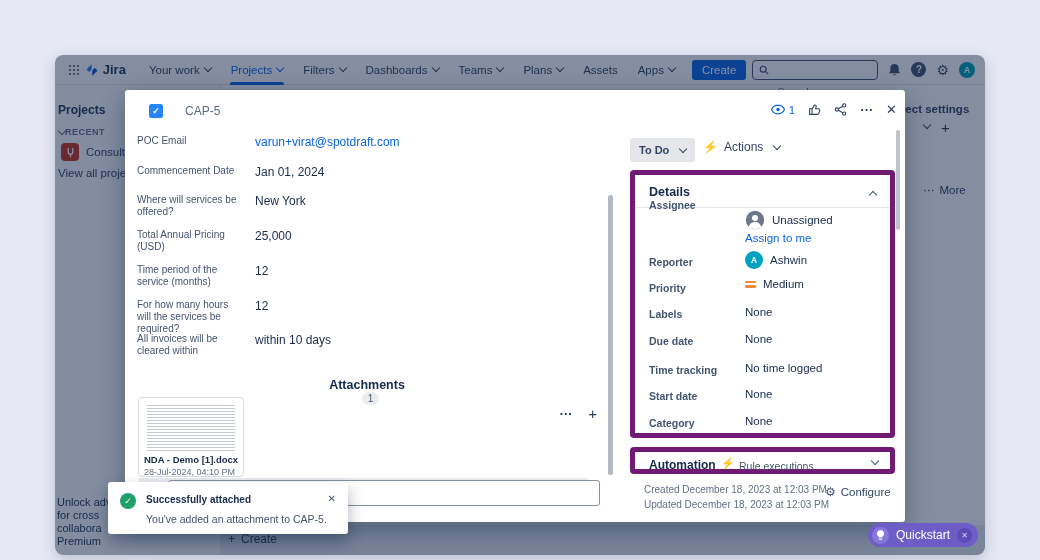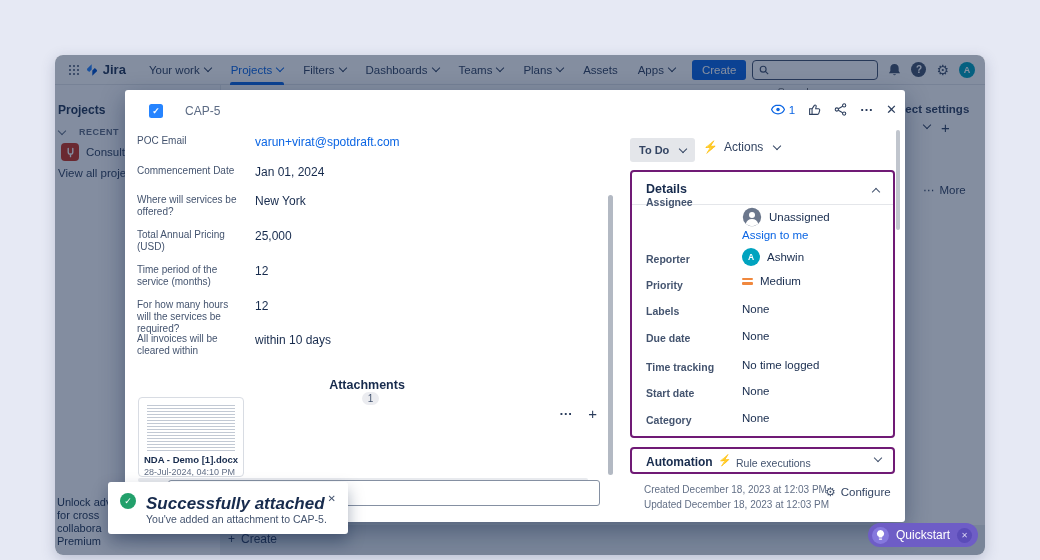"RECENT" .sb-recent { gap: 14px -> 0 }
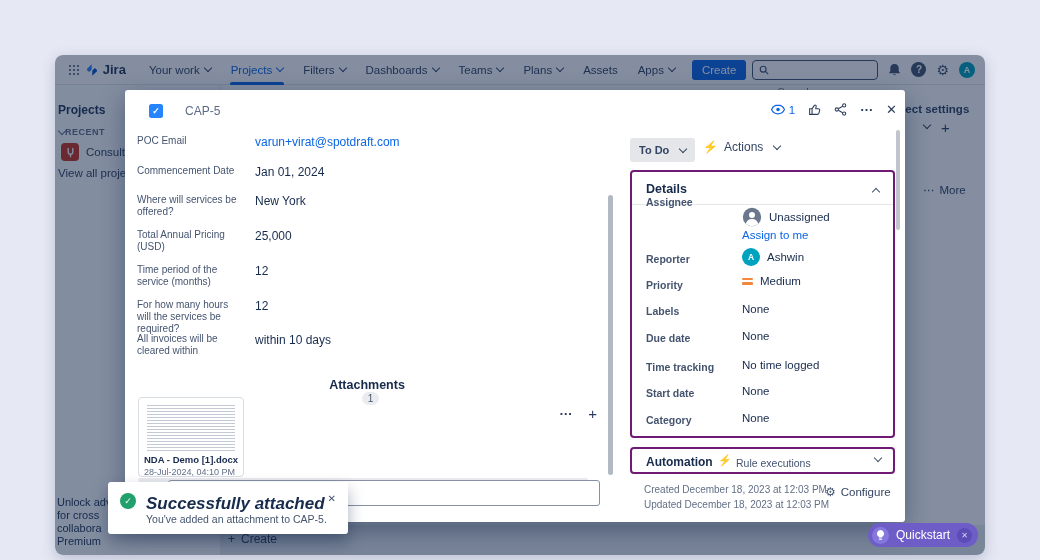"Details" .card { border: 2px solid #701a75 -> 5px solid #701a75 }
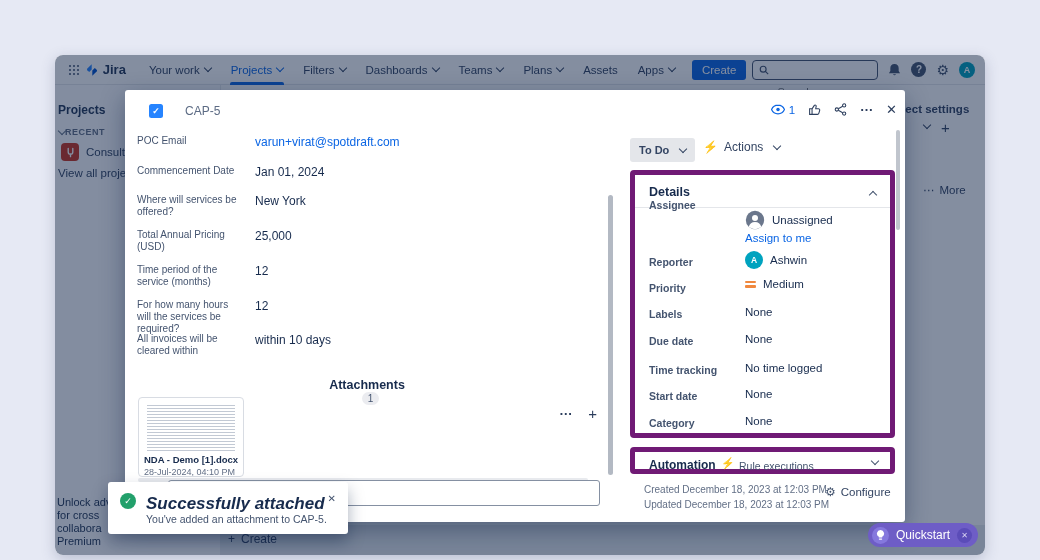"Successfully attached" .toast-title { font-size: 17px -> 10px; font-style: italic -> none }
